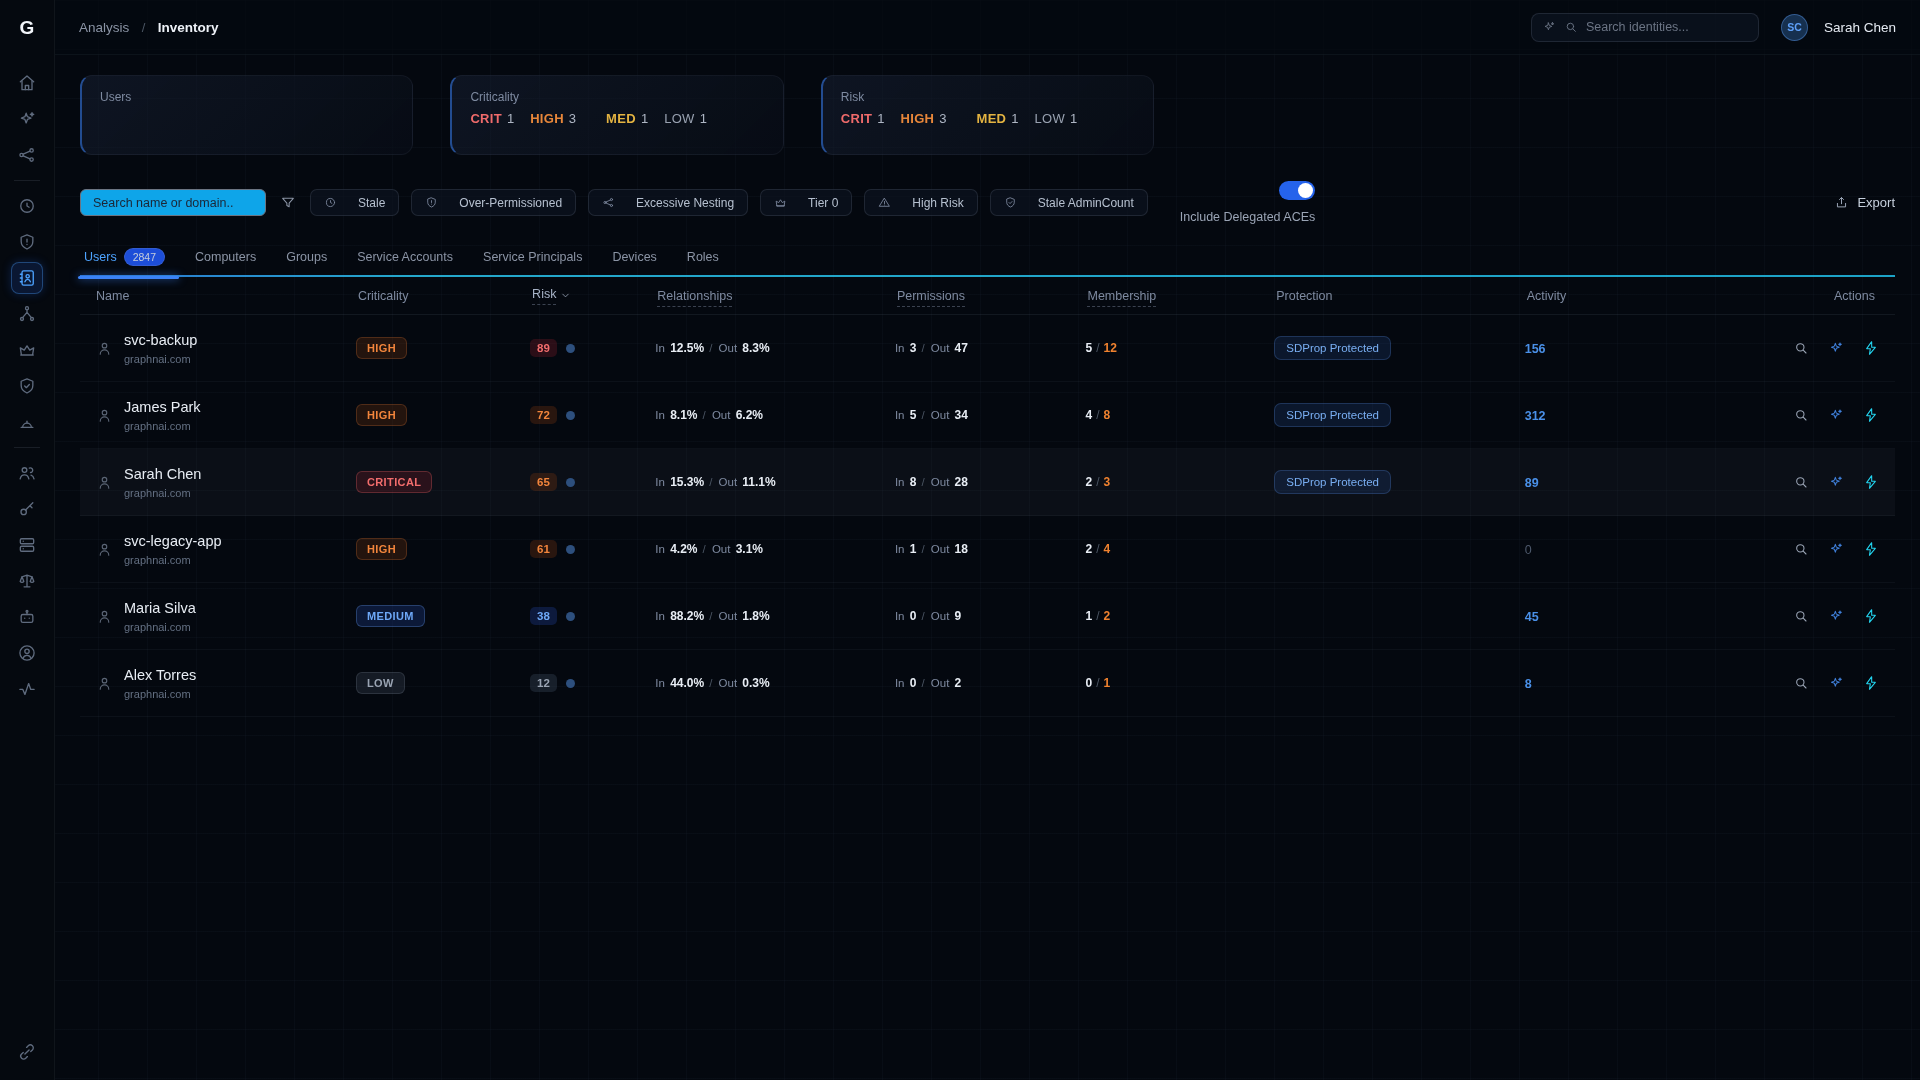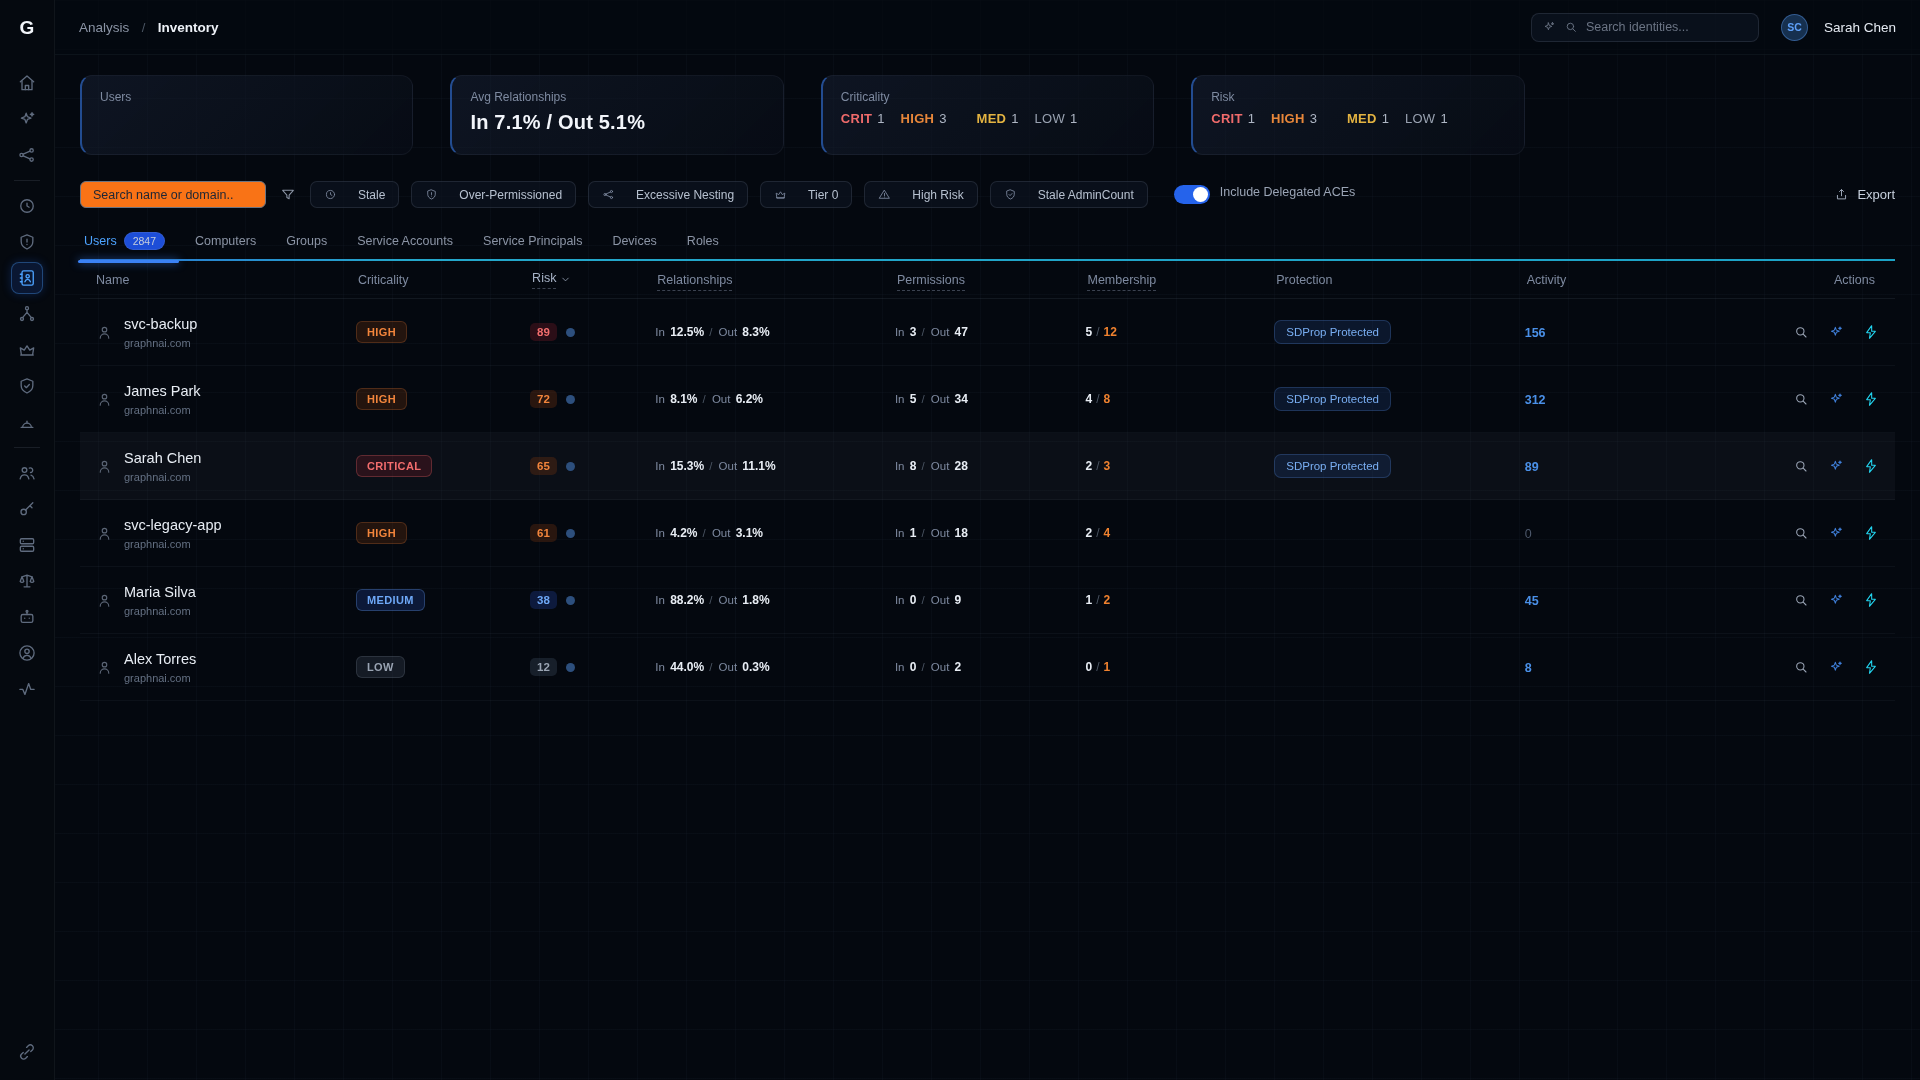"Avg Relationships" div.card { html: <div> <div>Avg Relationships</div> <div>In 7.1% / Out 5.1%</div> </div> -> none }
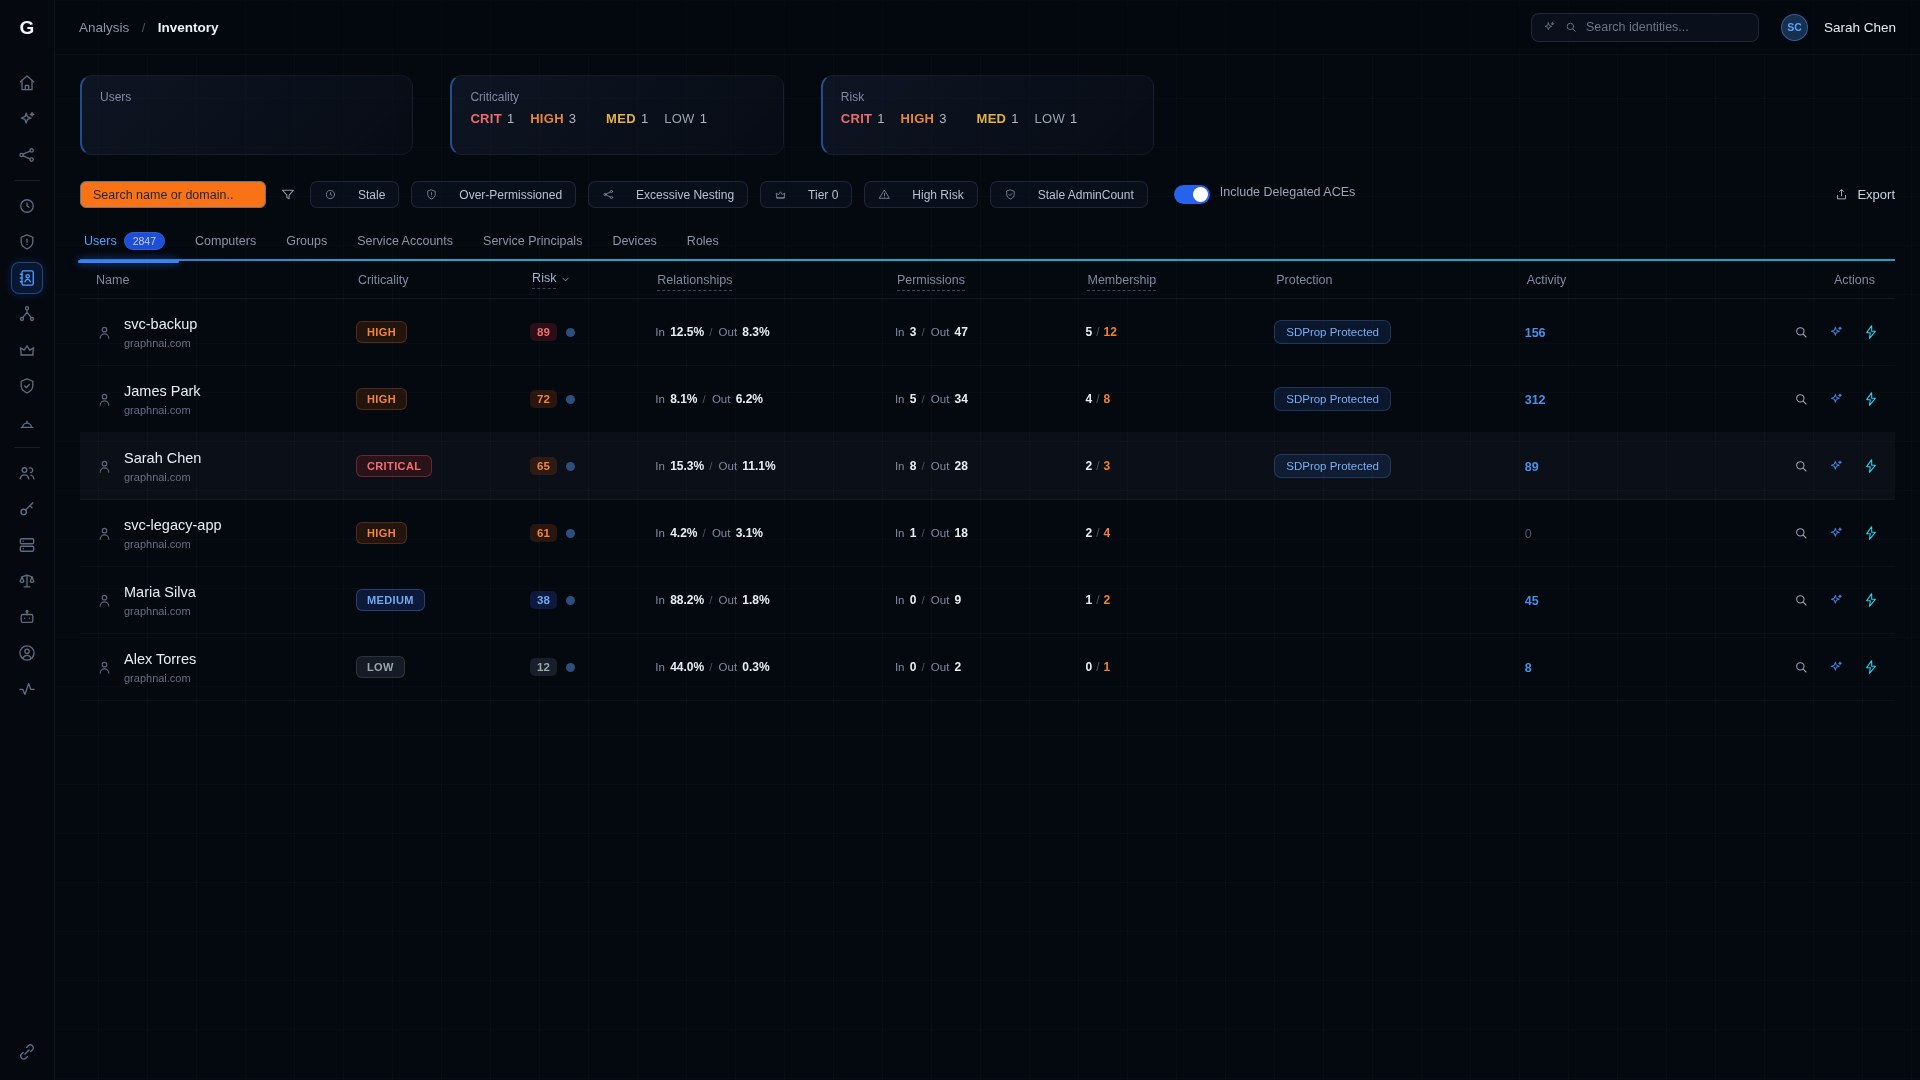"Search name or domain.." .fsearch { background: #f97316 -> #0ea5e9 }
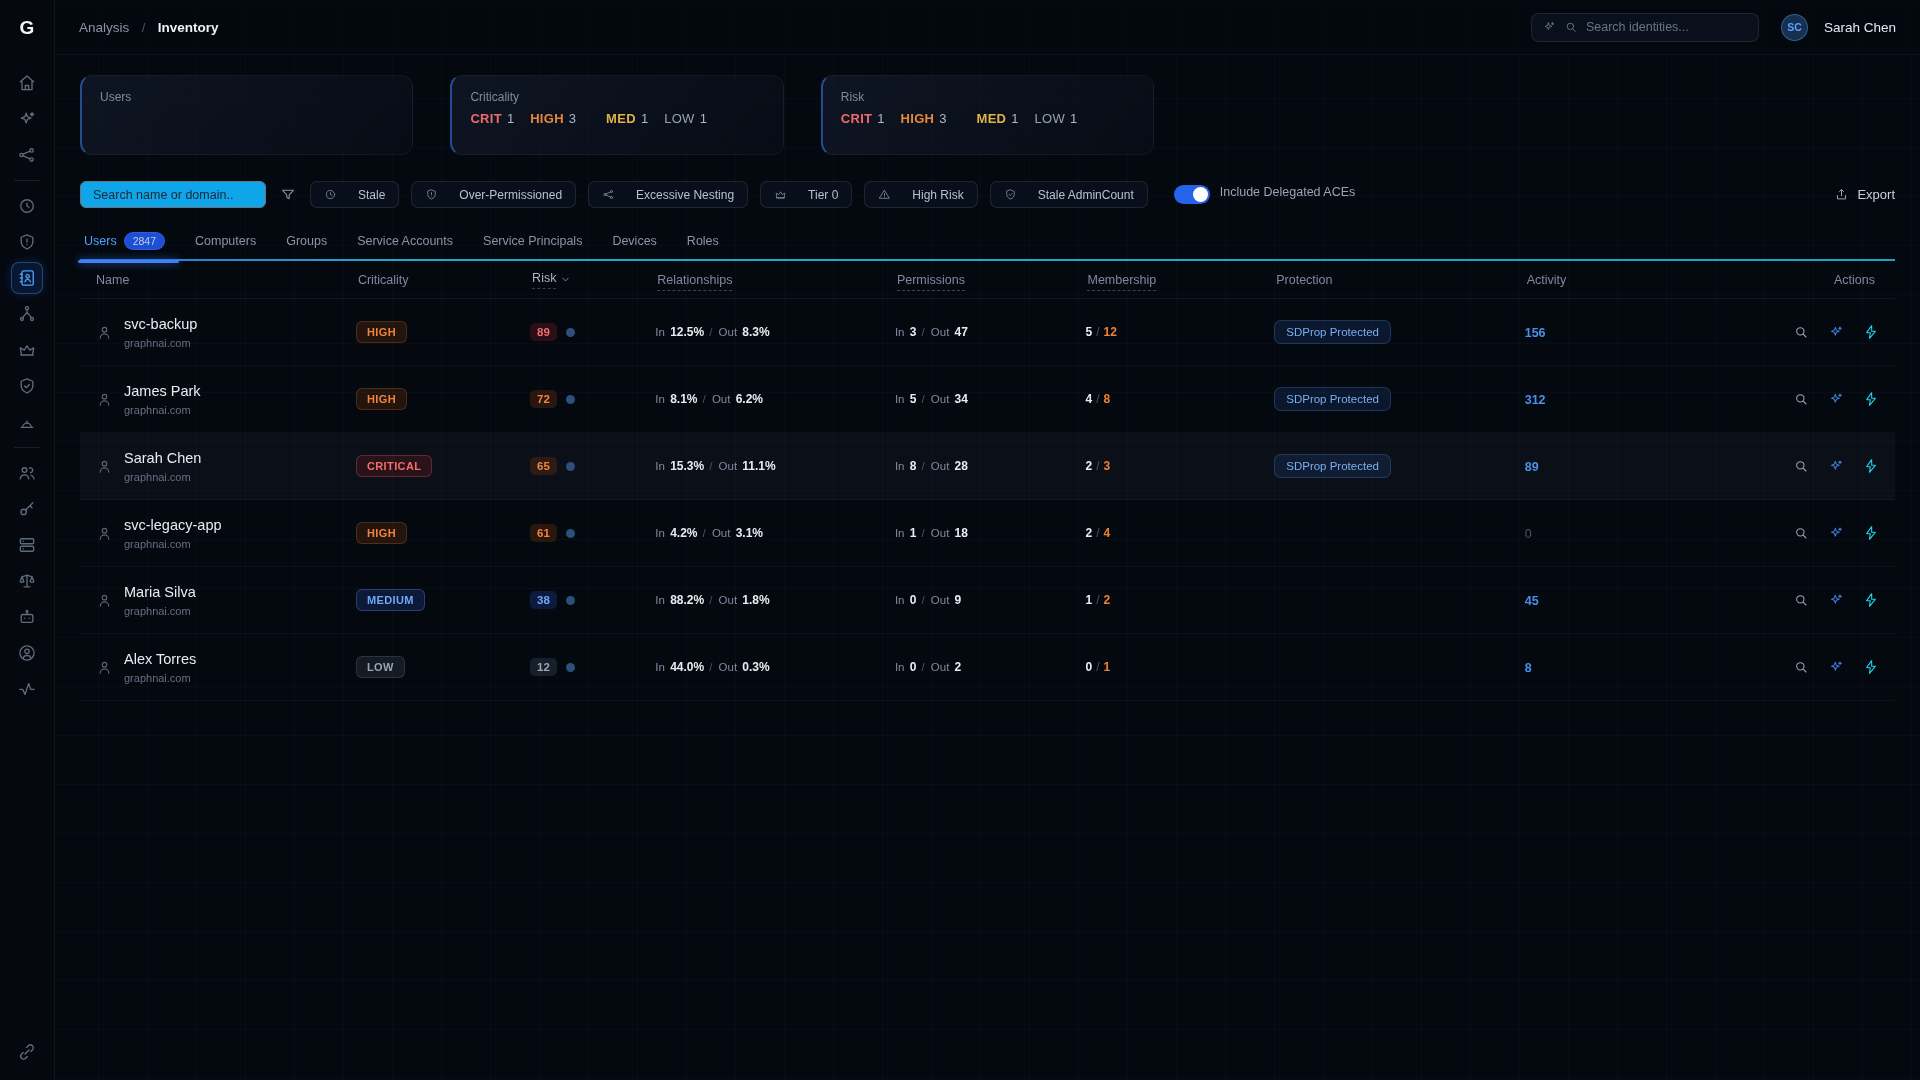"Include Delegated ACEs" .toggle-wrap { align-items: flex-start -> flex-end; flex-direction: none -> column; margin-left: 14px -> 20px }
